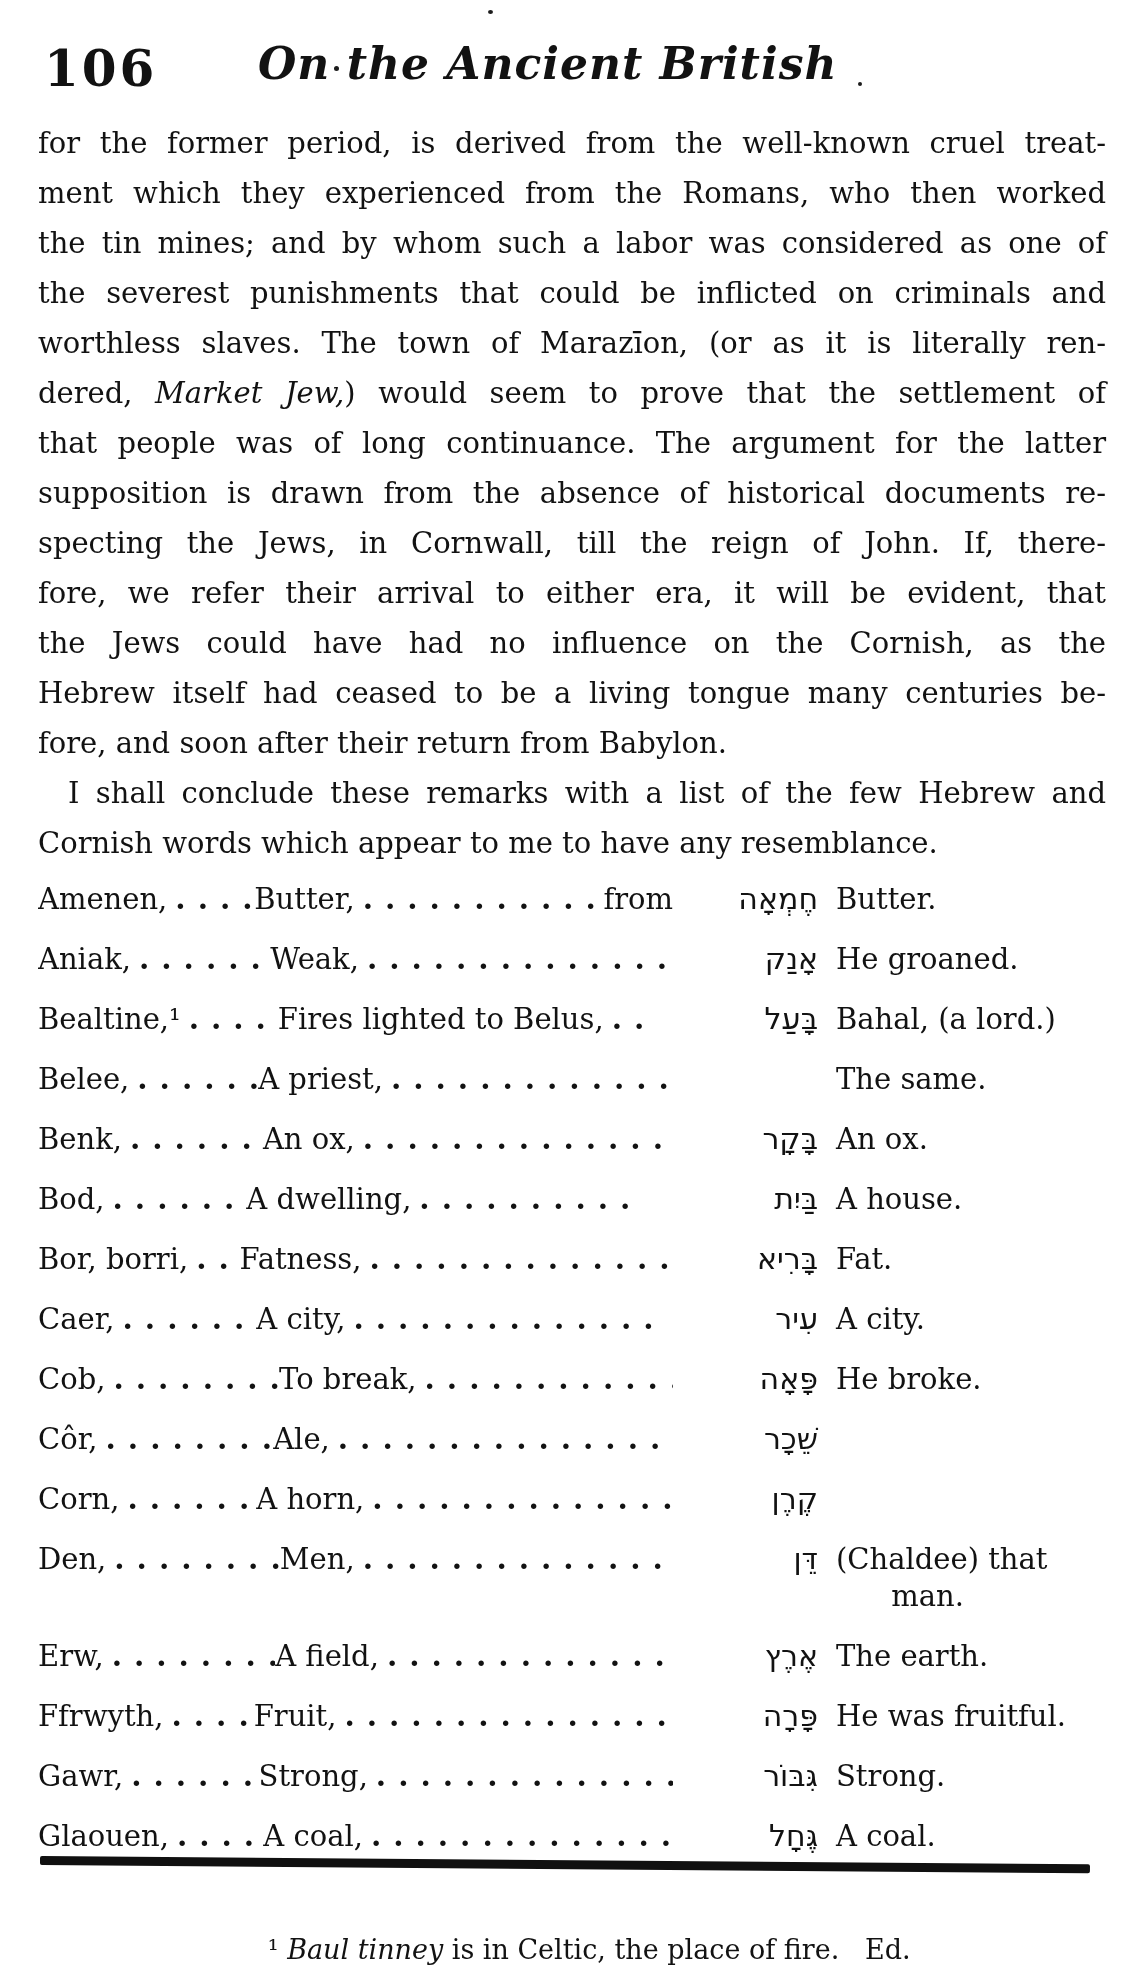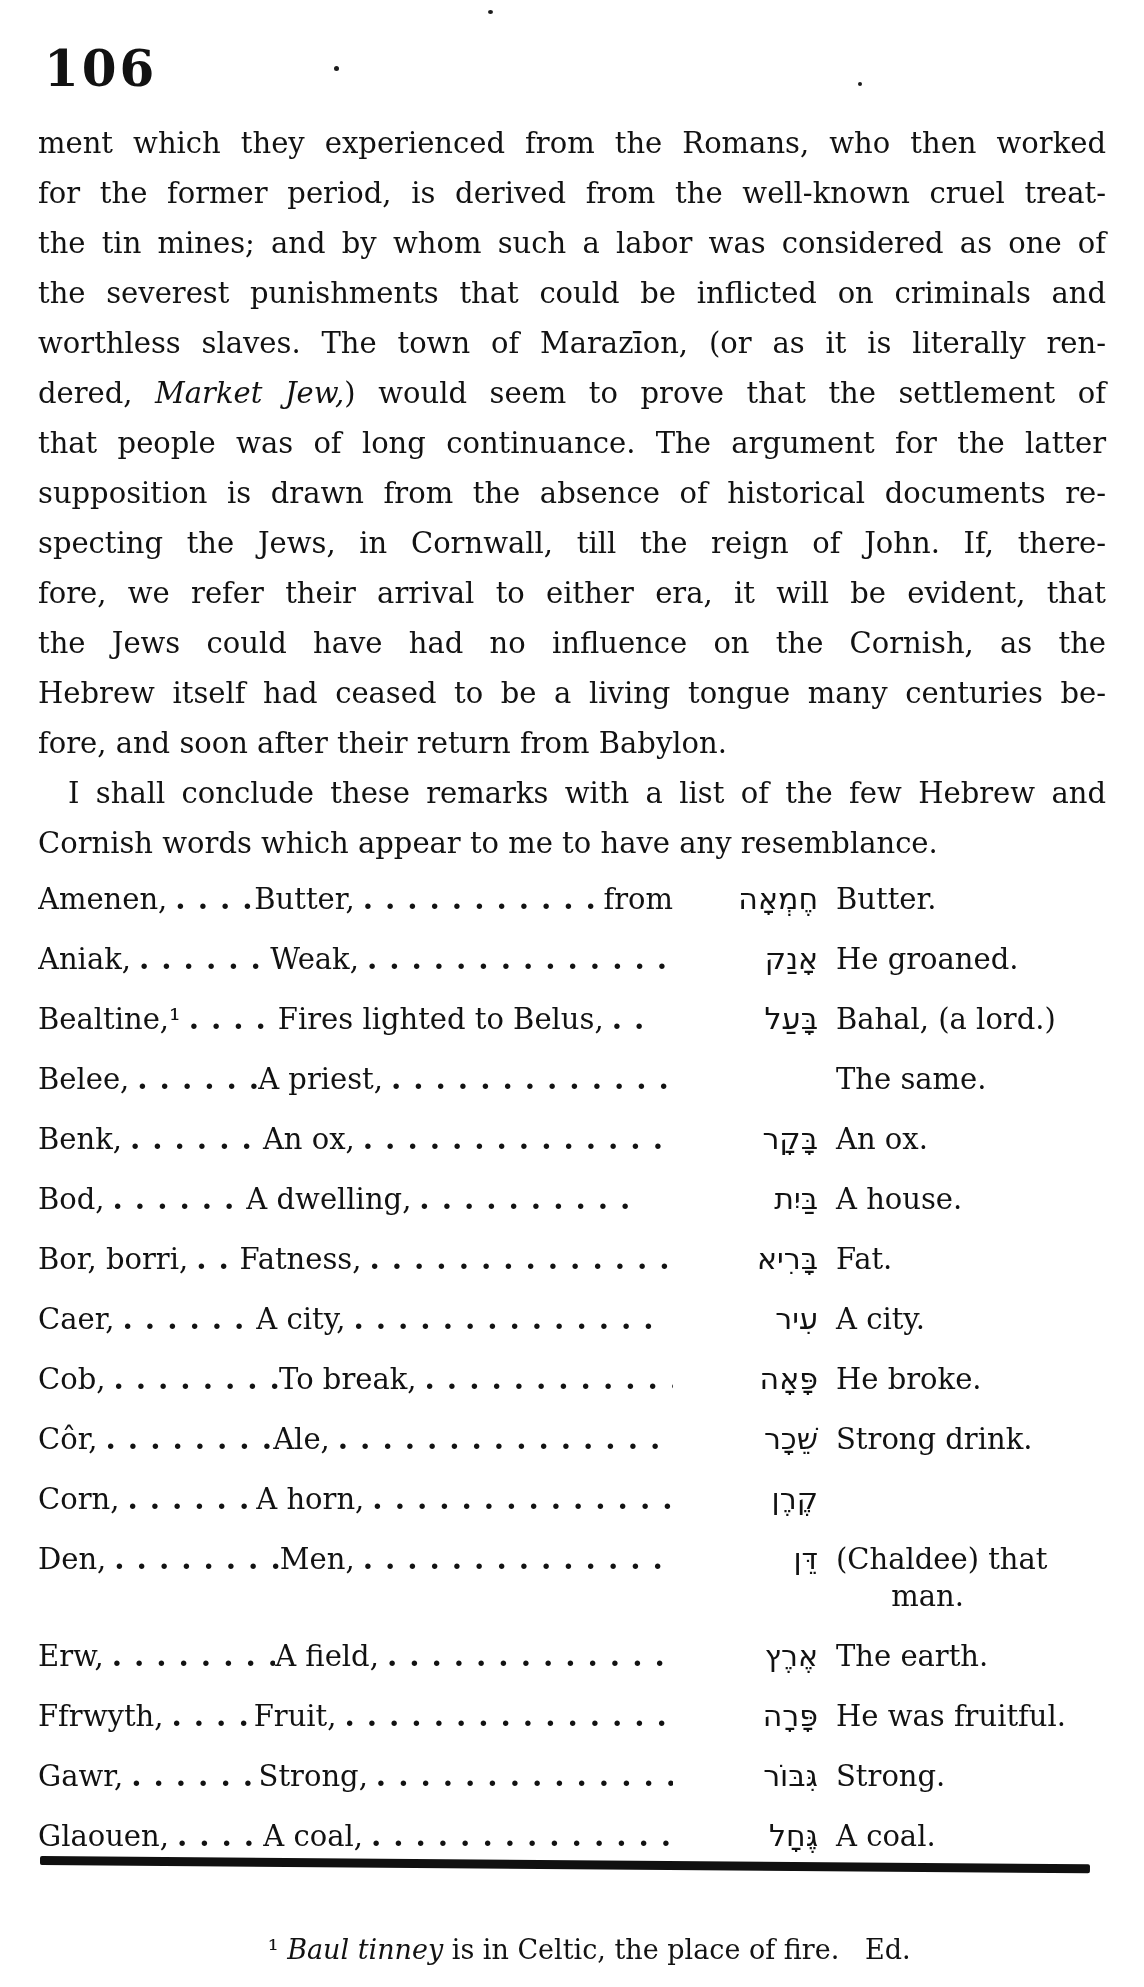"On the Ancient British" div.running-title { html: none -> <div>On the Ancient British</div> }
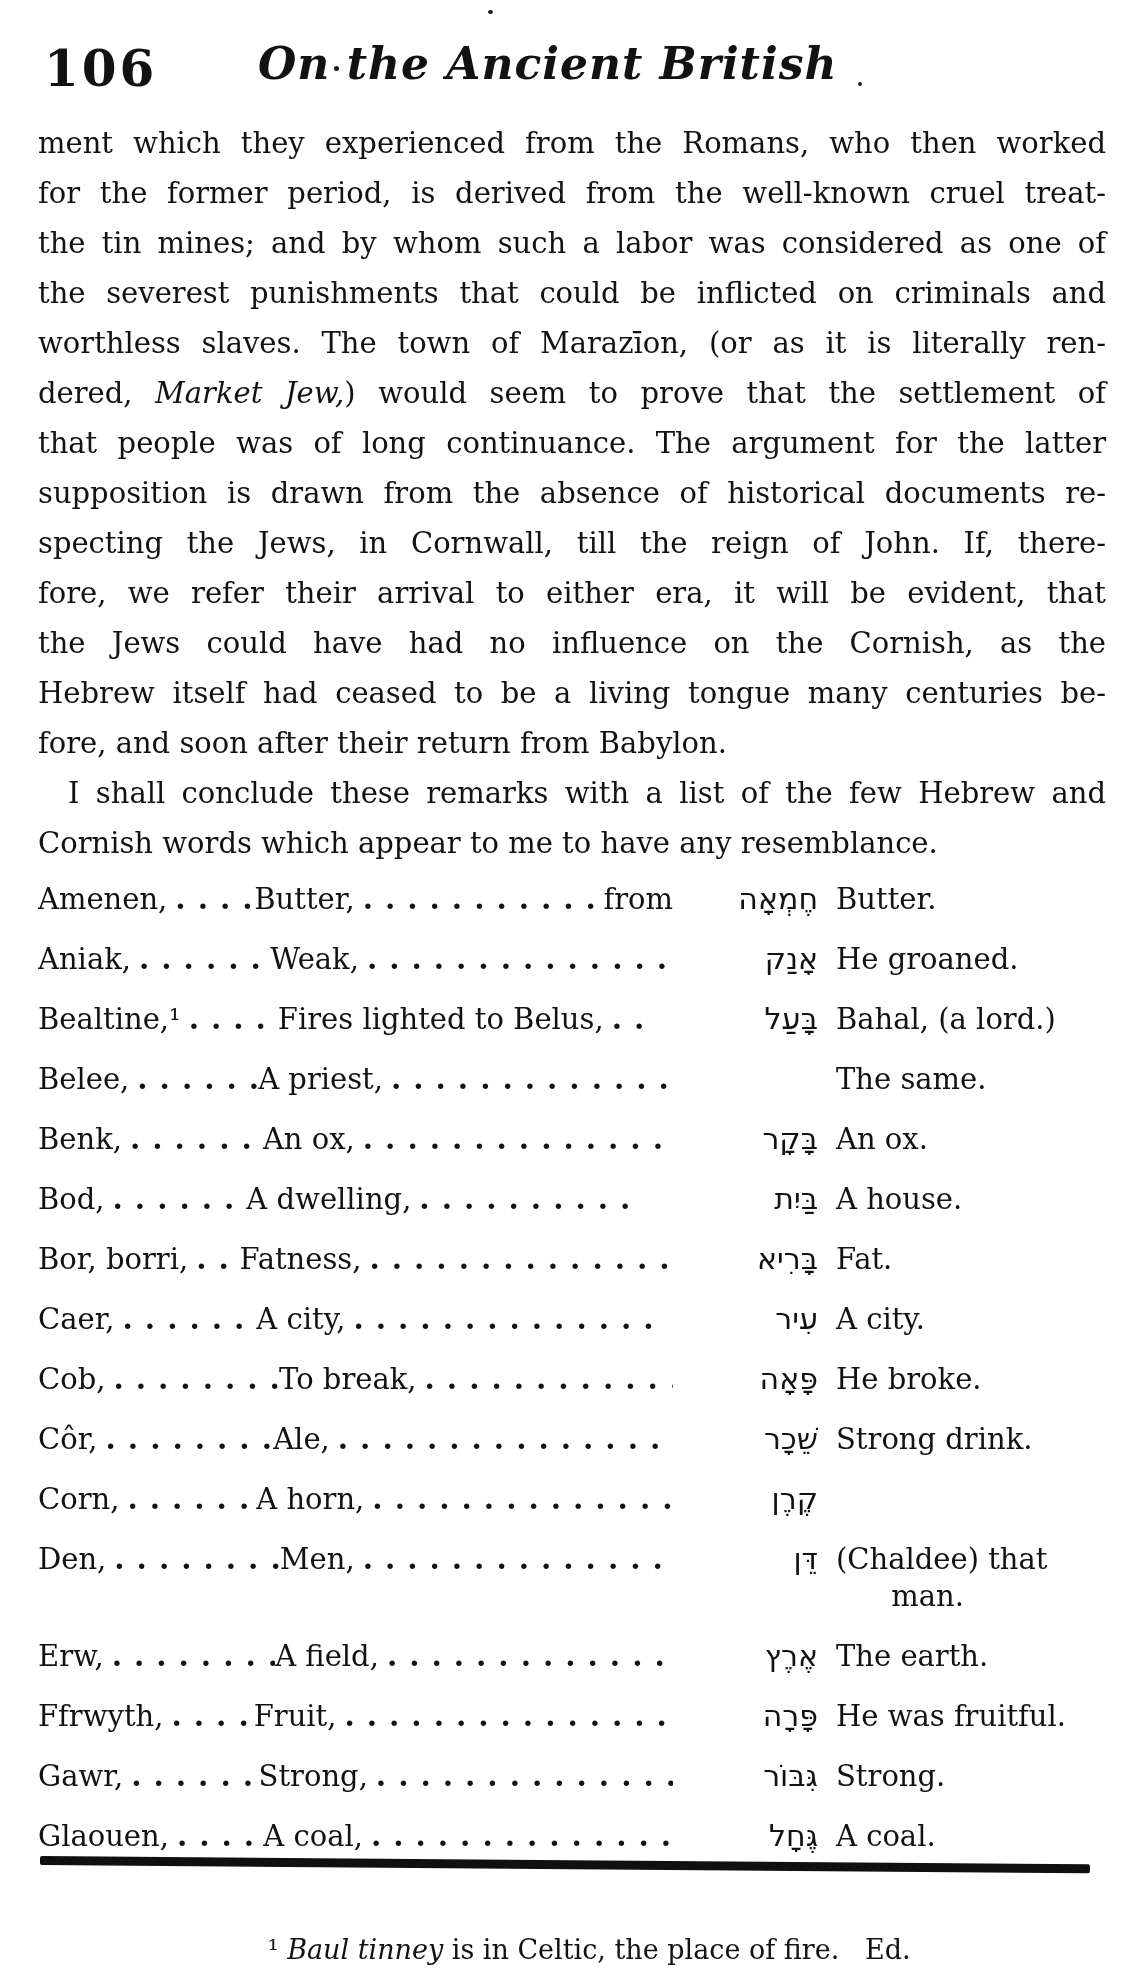"ment which they experienced from" div.line { order: before "for the former period, is" -> after "for the former period, is" }
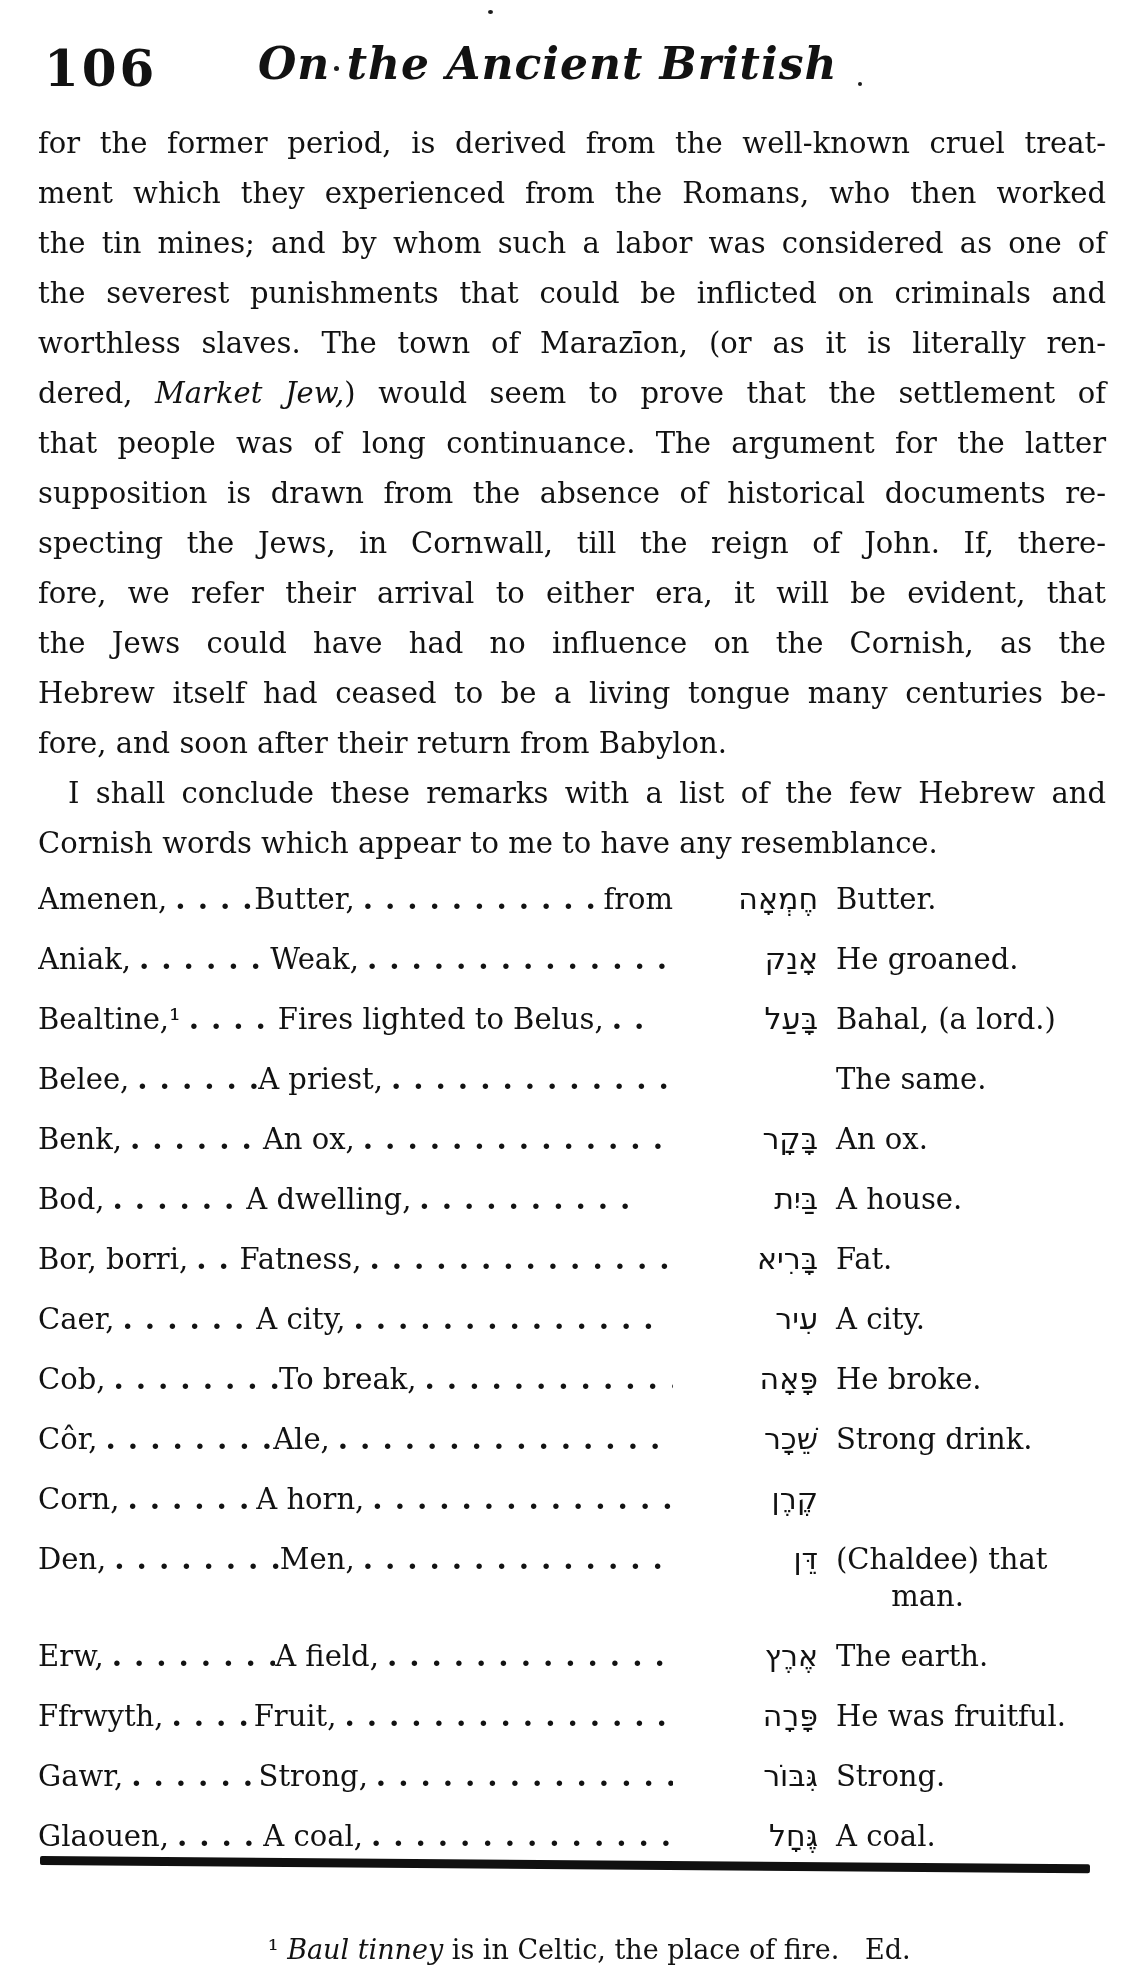"Strong drink." span.wmean { html: <span>Strong drink.</span> -> none }
